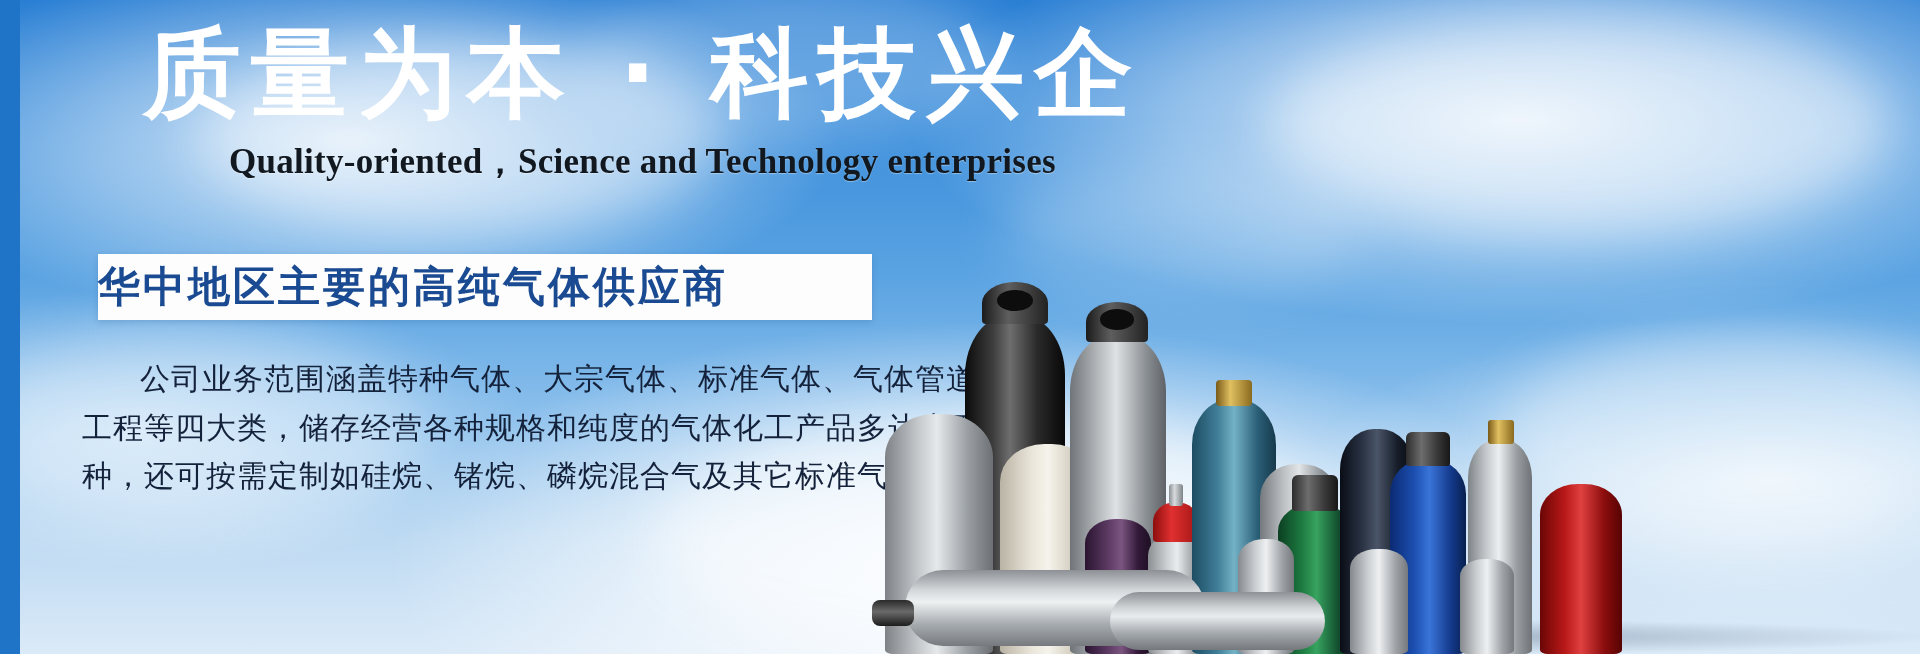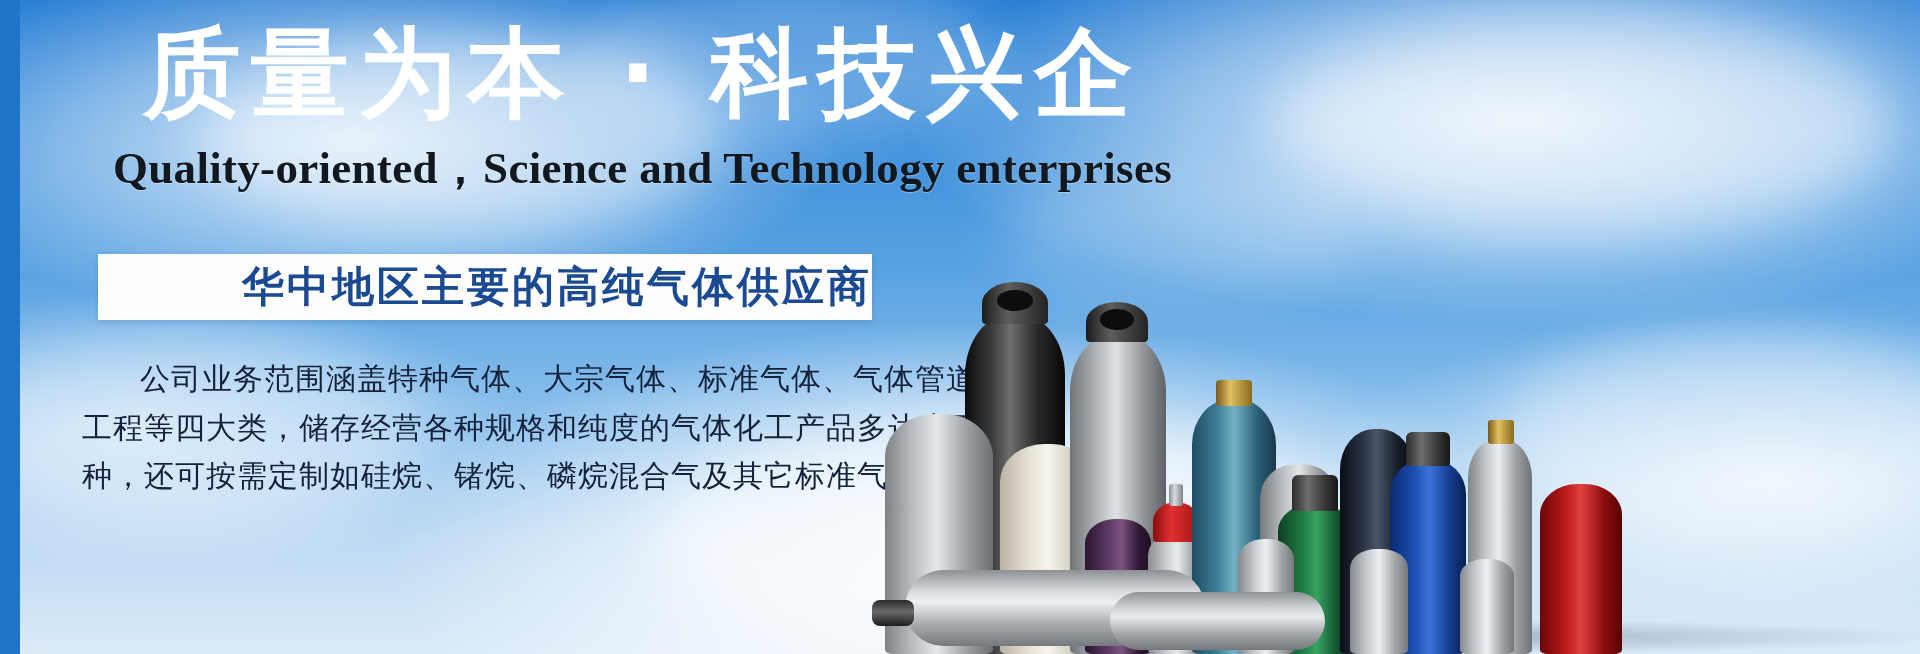"Quality-oriented，Science and Technology" .subhead { font-size: 45px -> 35px }
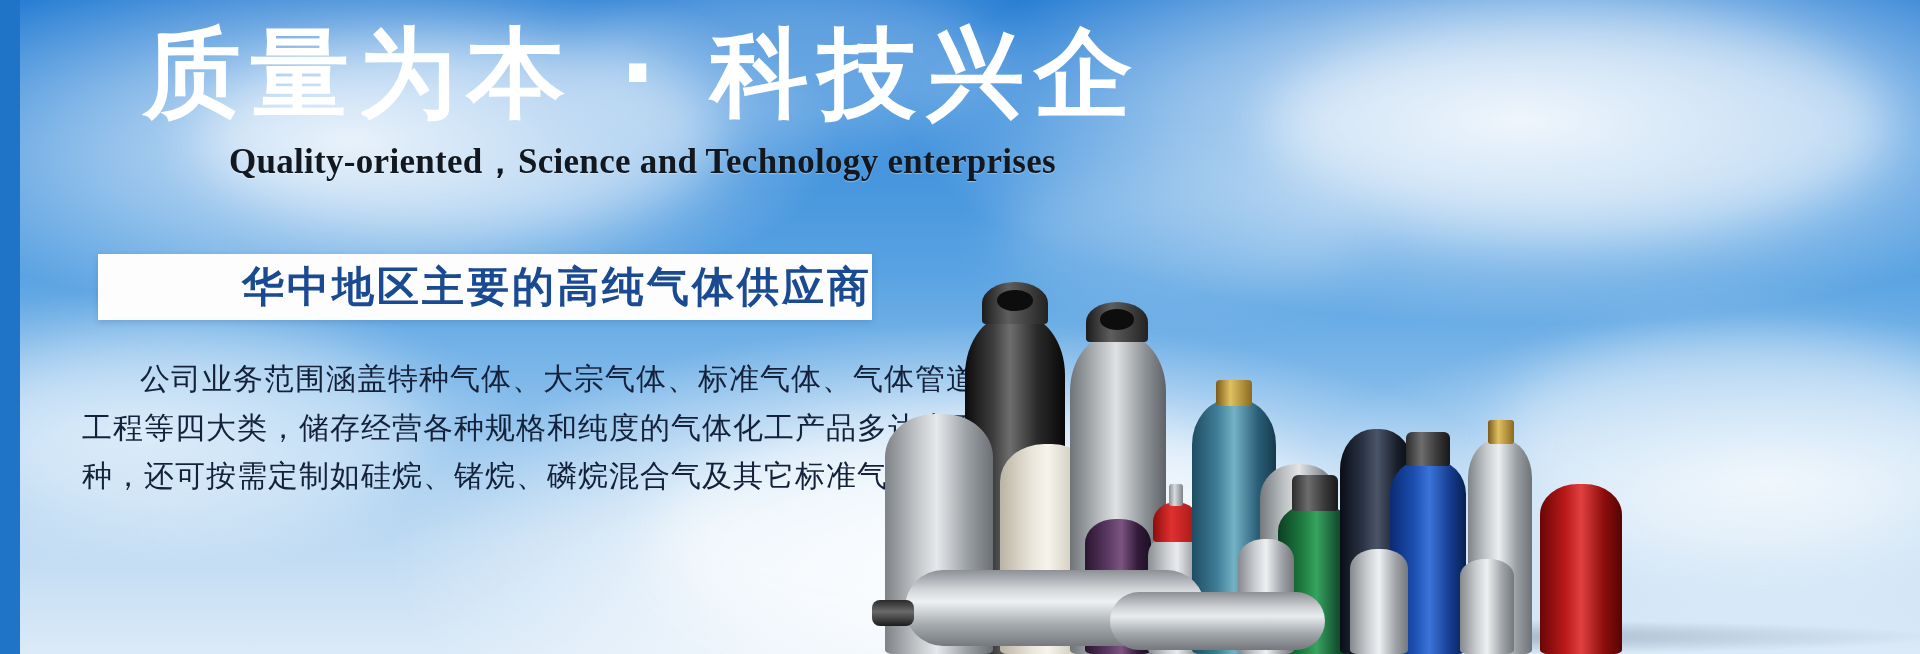"华中地区主要的高纯气体供应商" .whitebox { justify-content: flex-end -> flex-start }
